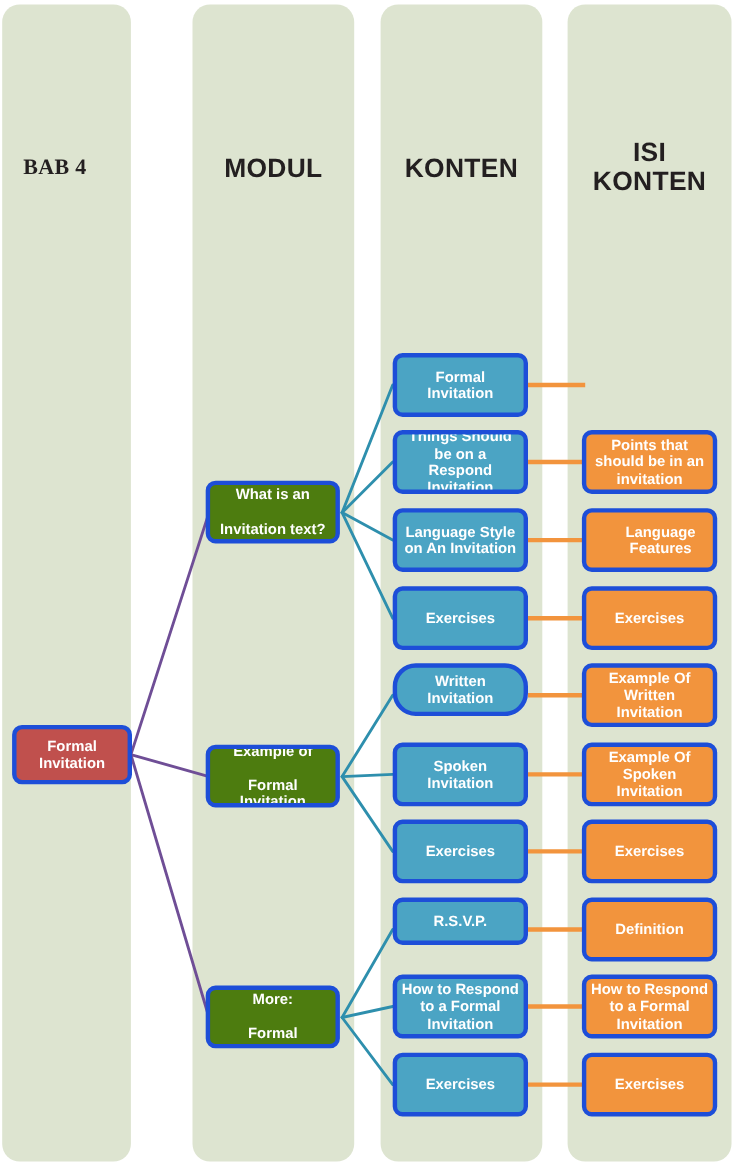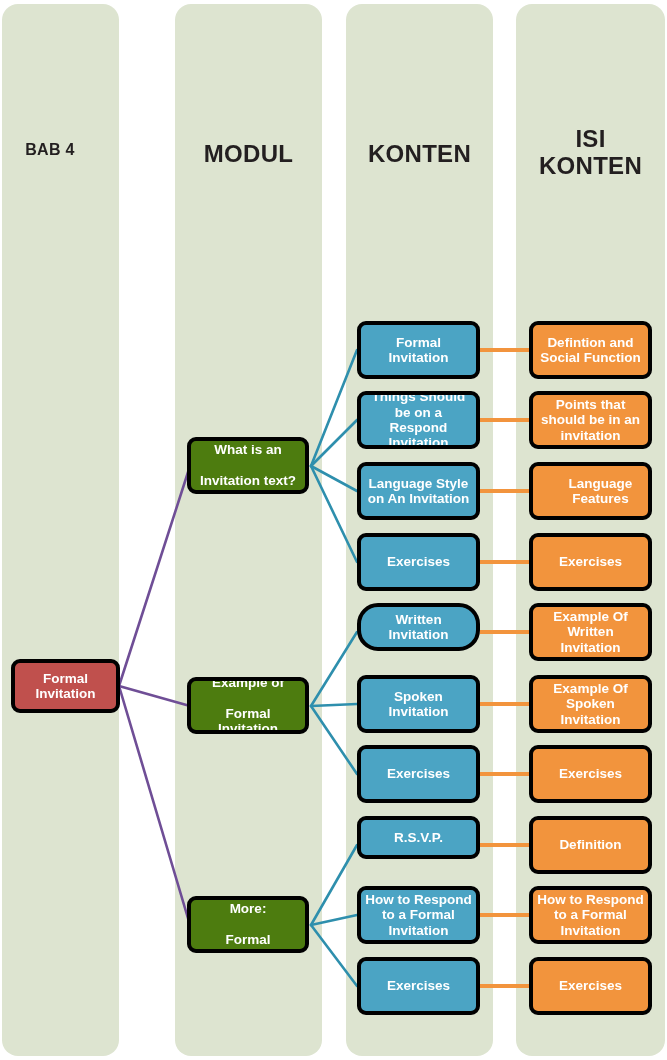"BAB 4" div.col-header { font-family: none -> Liberation Serif, serif; font-size: 16px -> 20px }
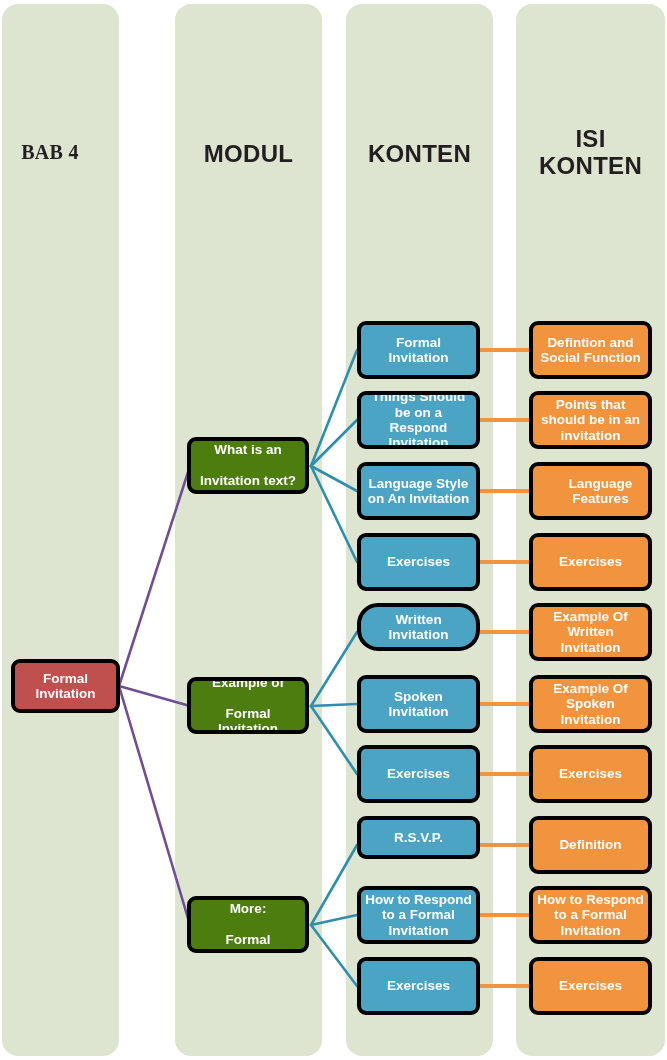"Formal Invitation" .node { border: 4px solid #000000 -> 4px solid #1d4ed8 }
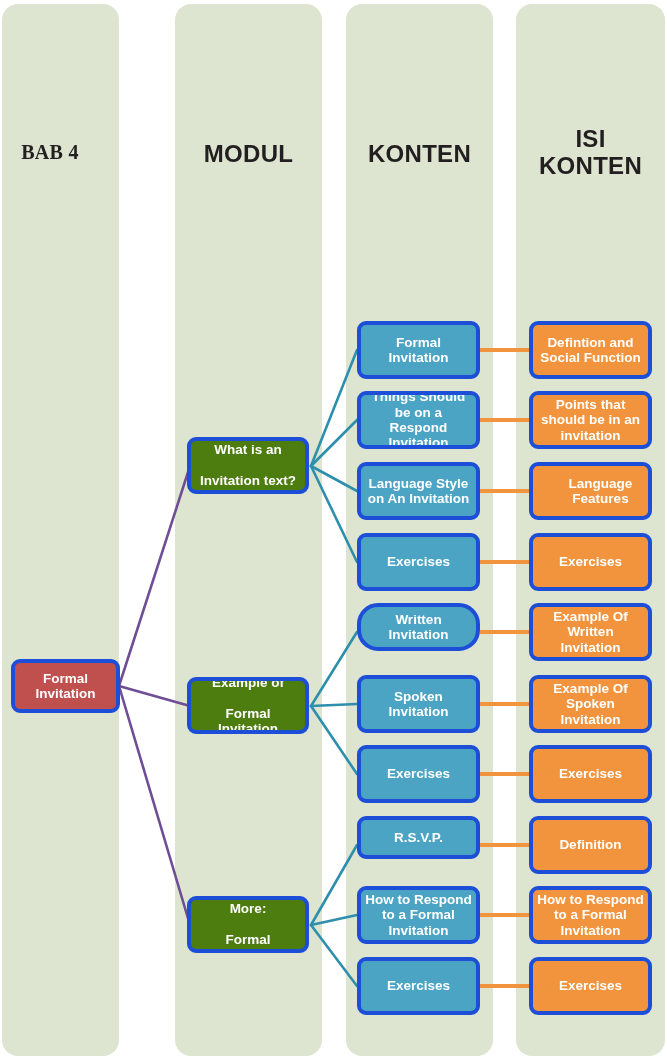"Defintion and Social Function" div.node { html: <div> <span>Defintion and Social Function</span> </div> -> none }
